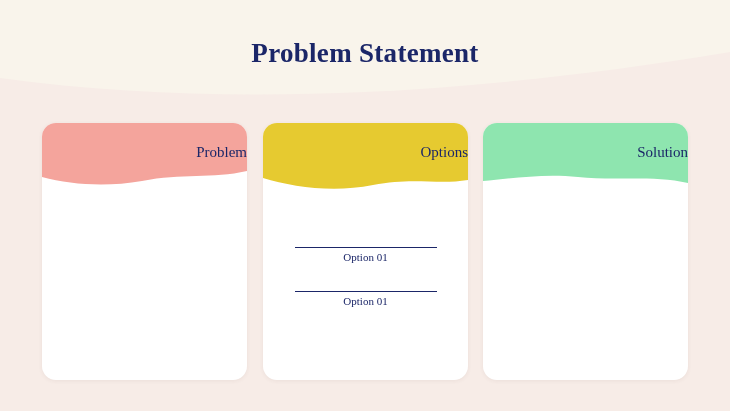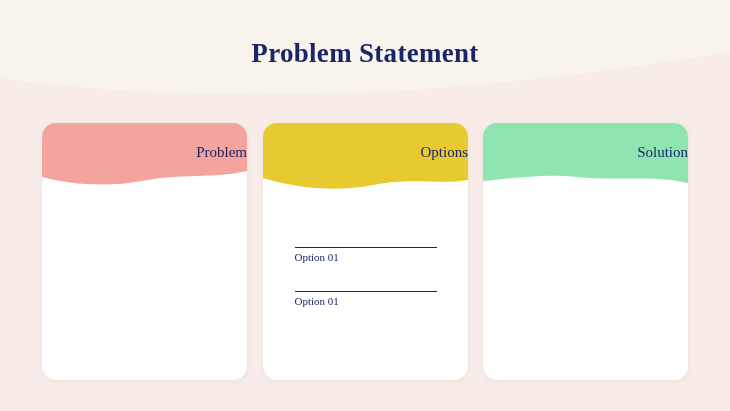"Option 01" .option-row { text-align: left -> center }
